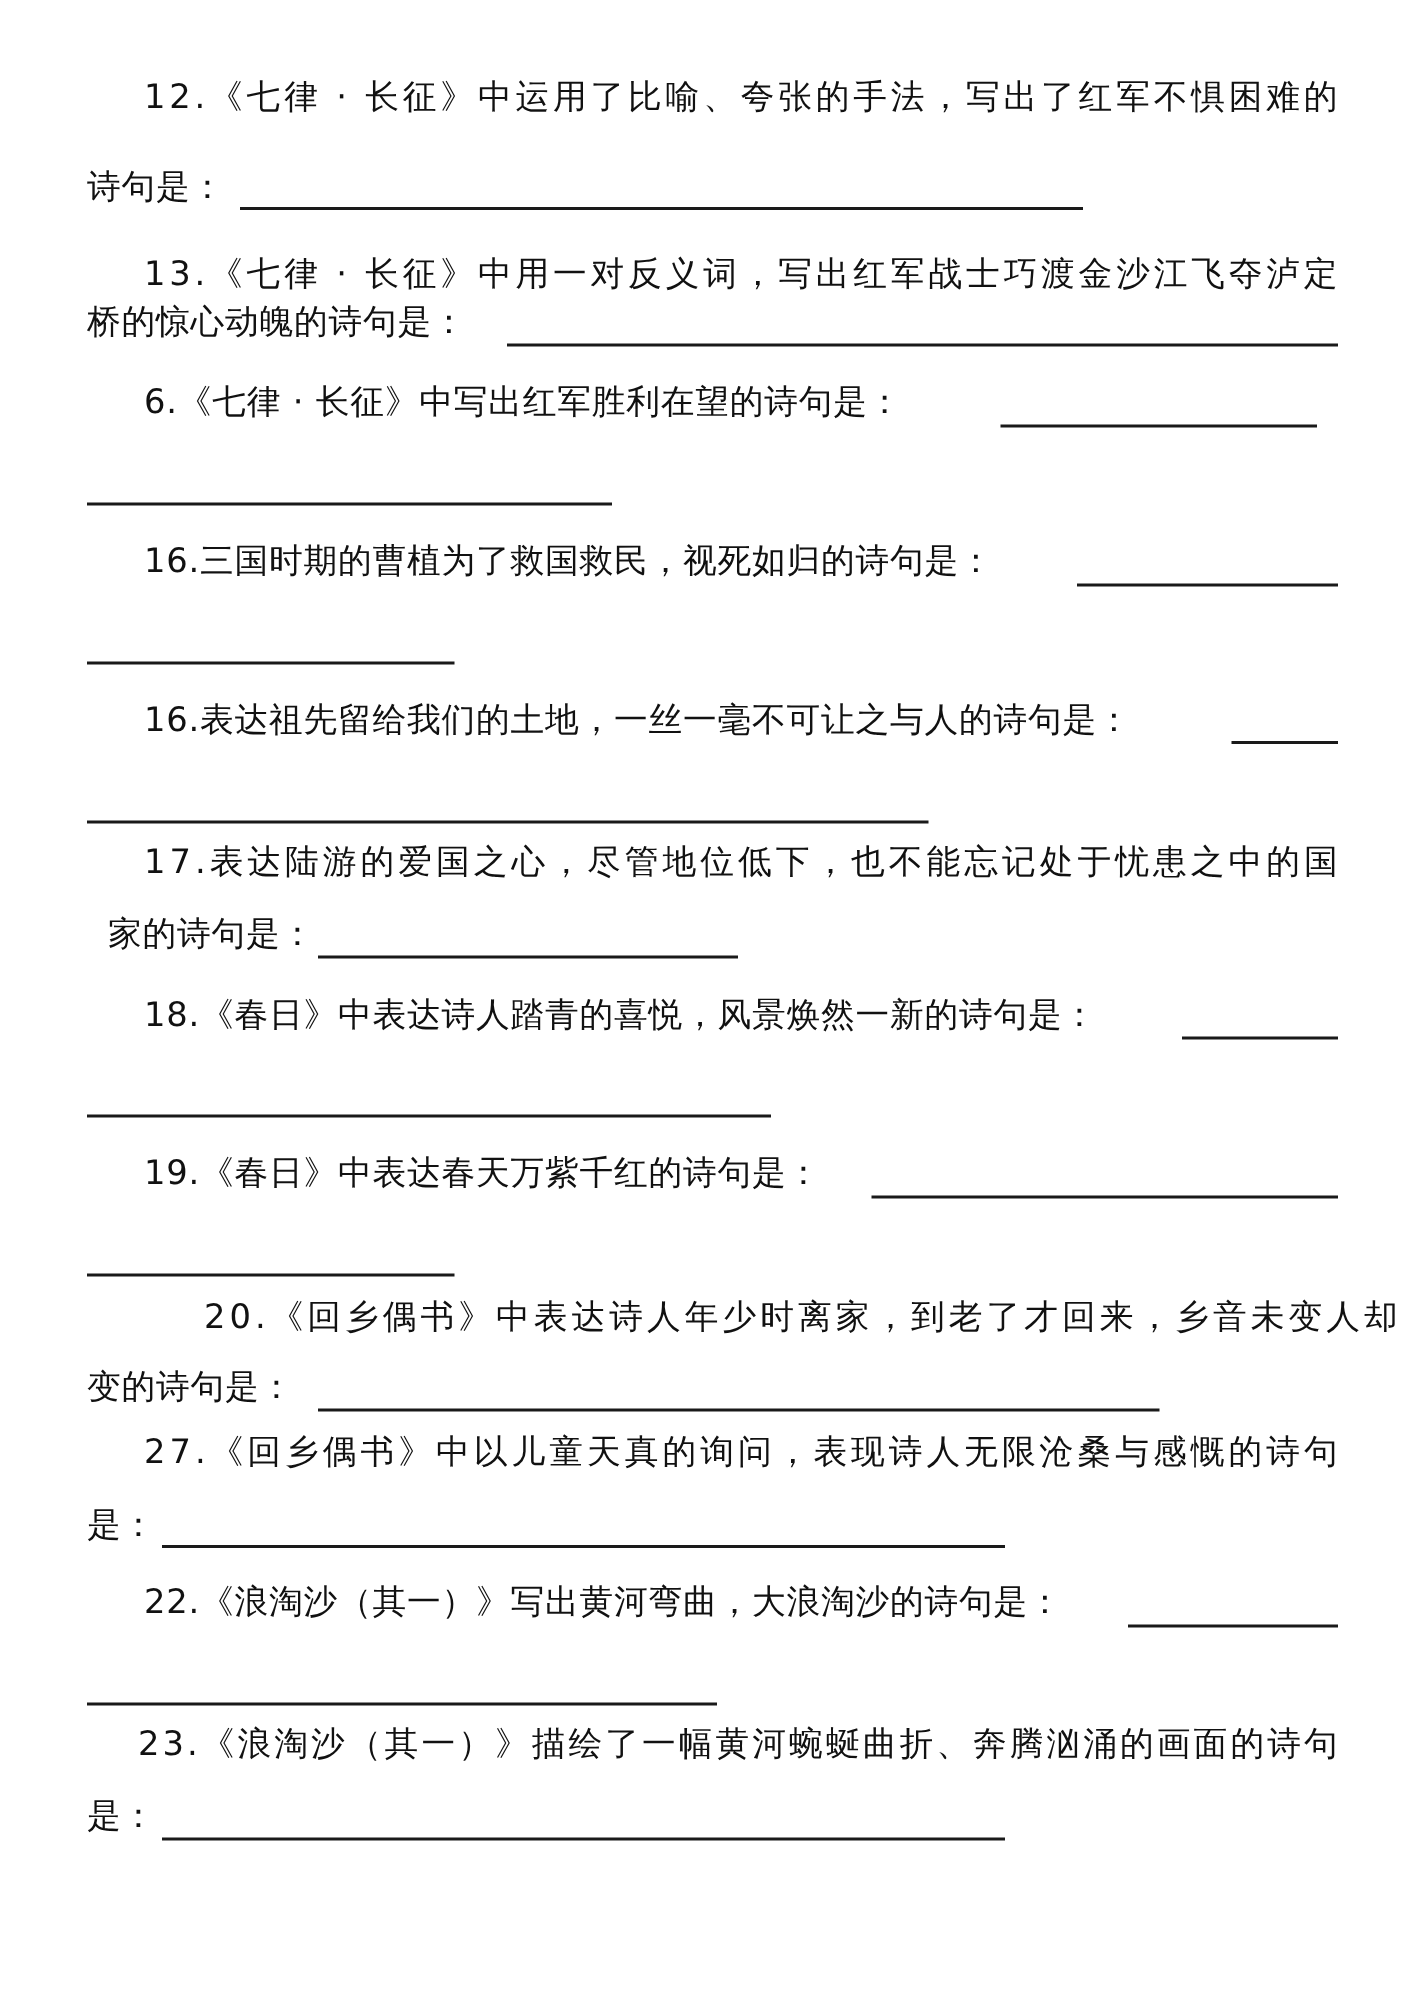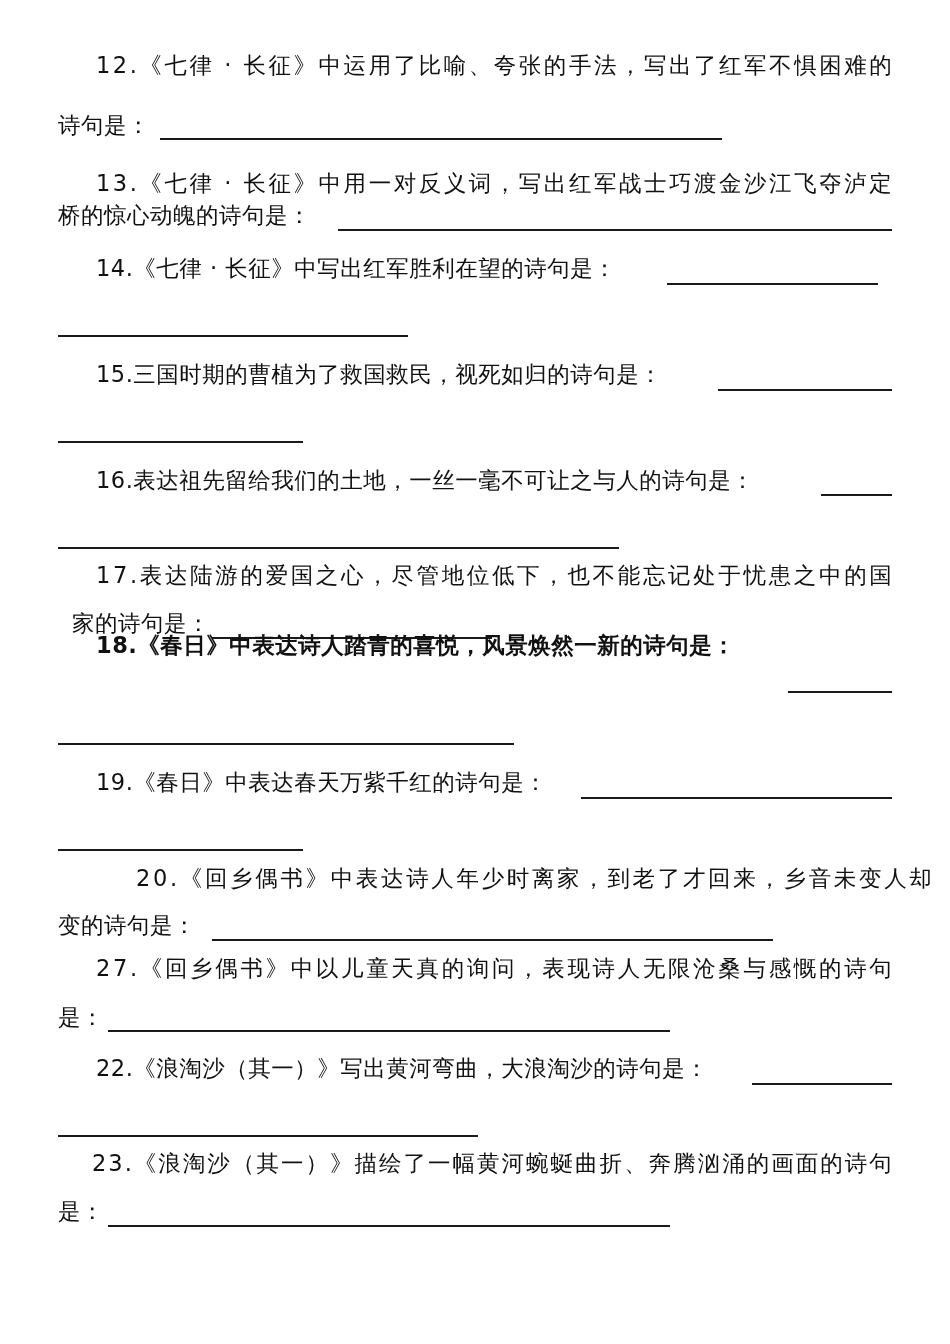"14.《七律 · 长征》中写出红军胜利在望的诗句是：" div.txt { text: 14 -> 6 }
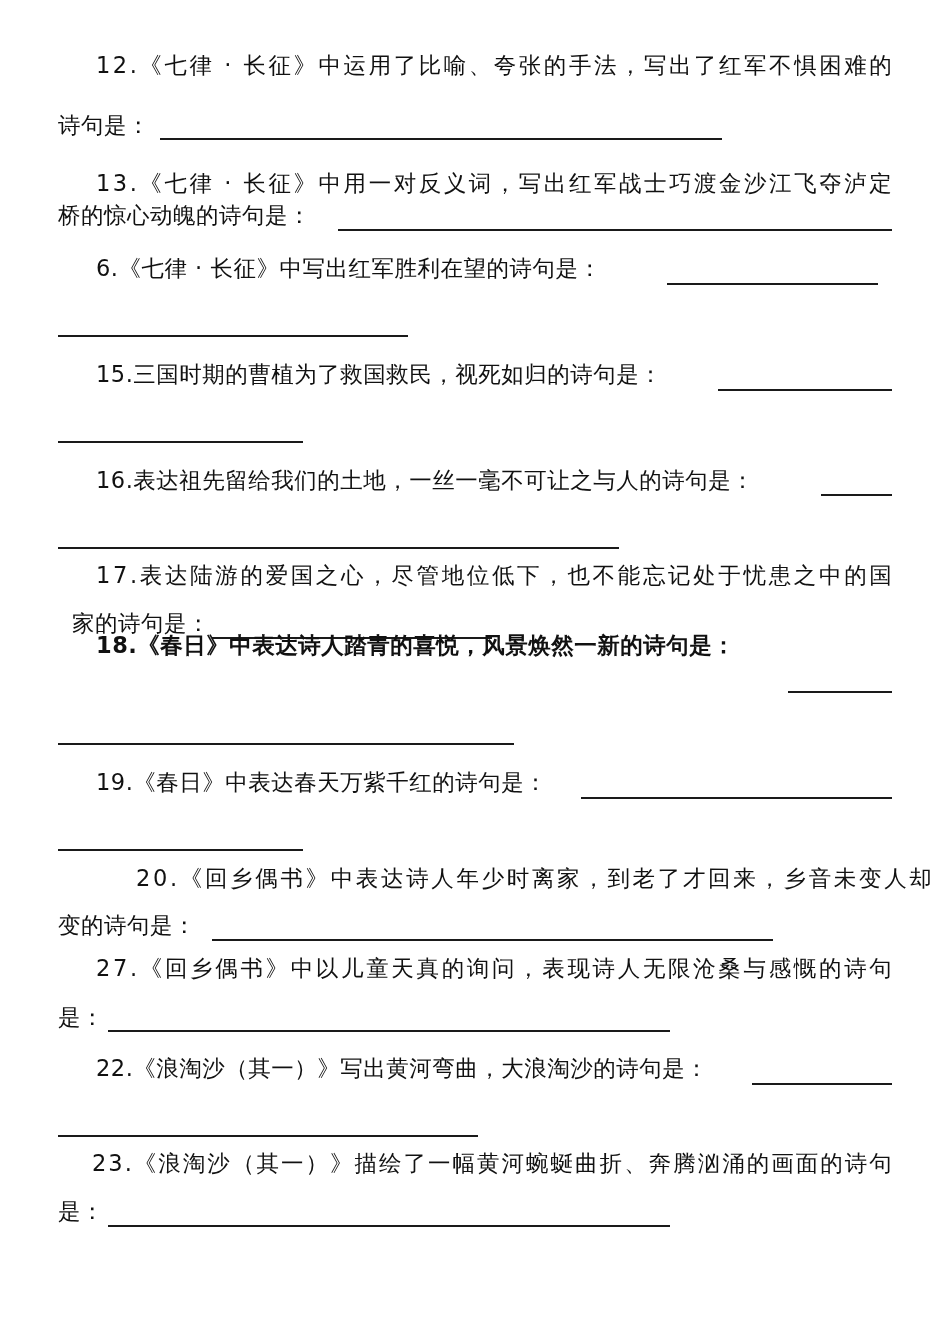"15.三国时期的曹植为了救国救民，视死如归的诗句是：" div.txt { text: 15 -> 16 }
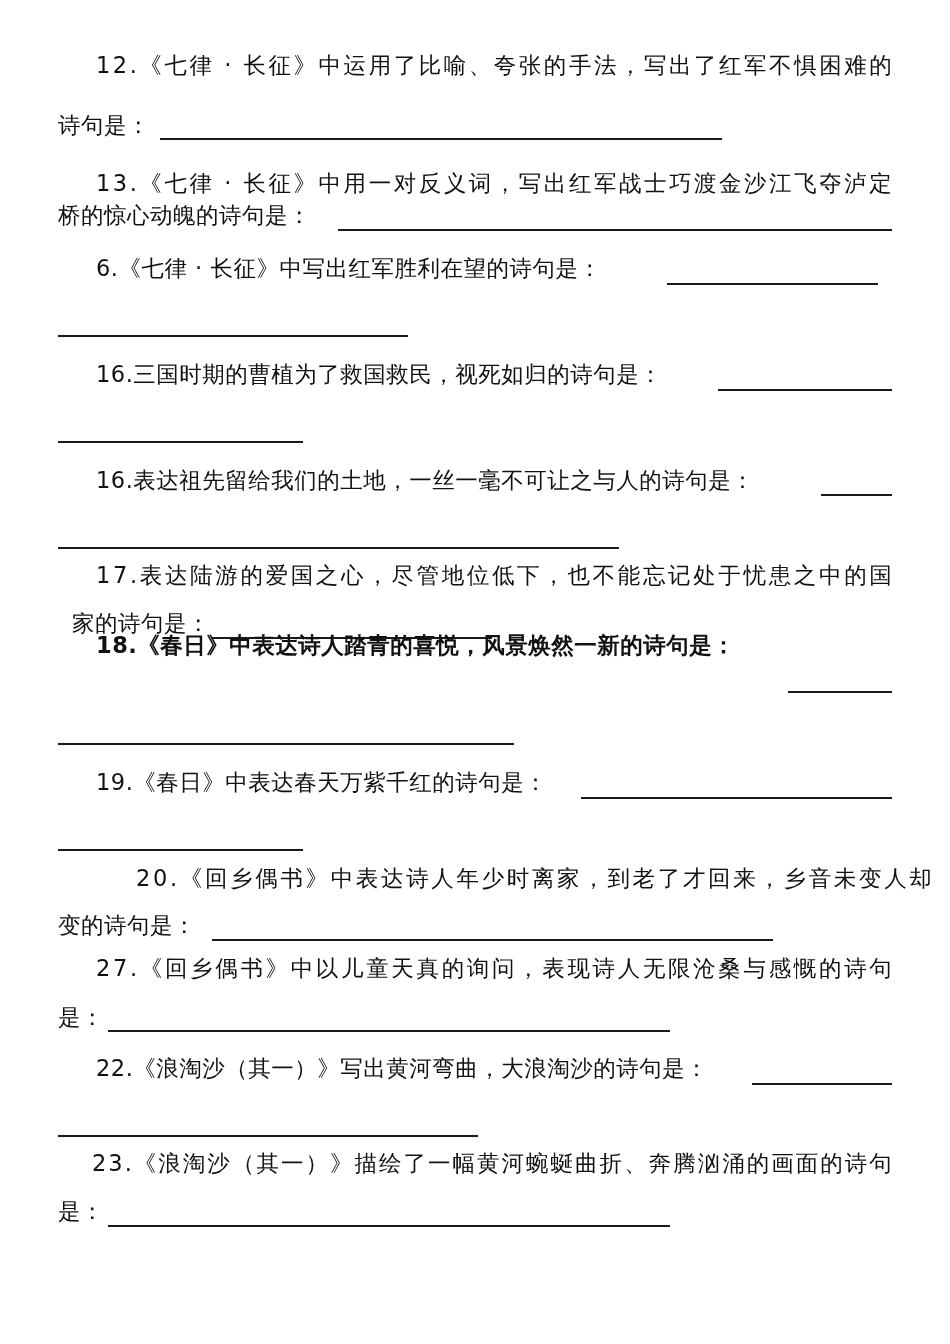"18.《春日》中表达诗人踏青的喜悦，风景焕然一新的诗句是：" div.txt { font-weight: bold -> none; top: 630px -> 662px }
